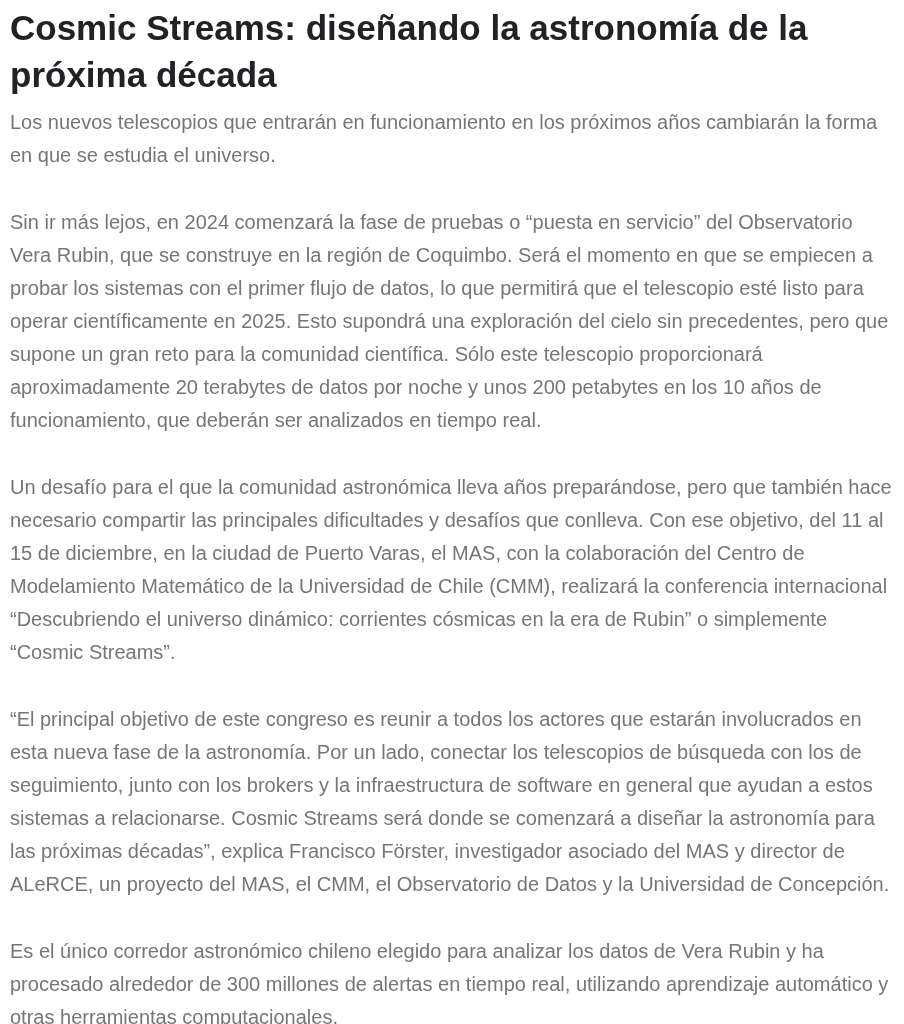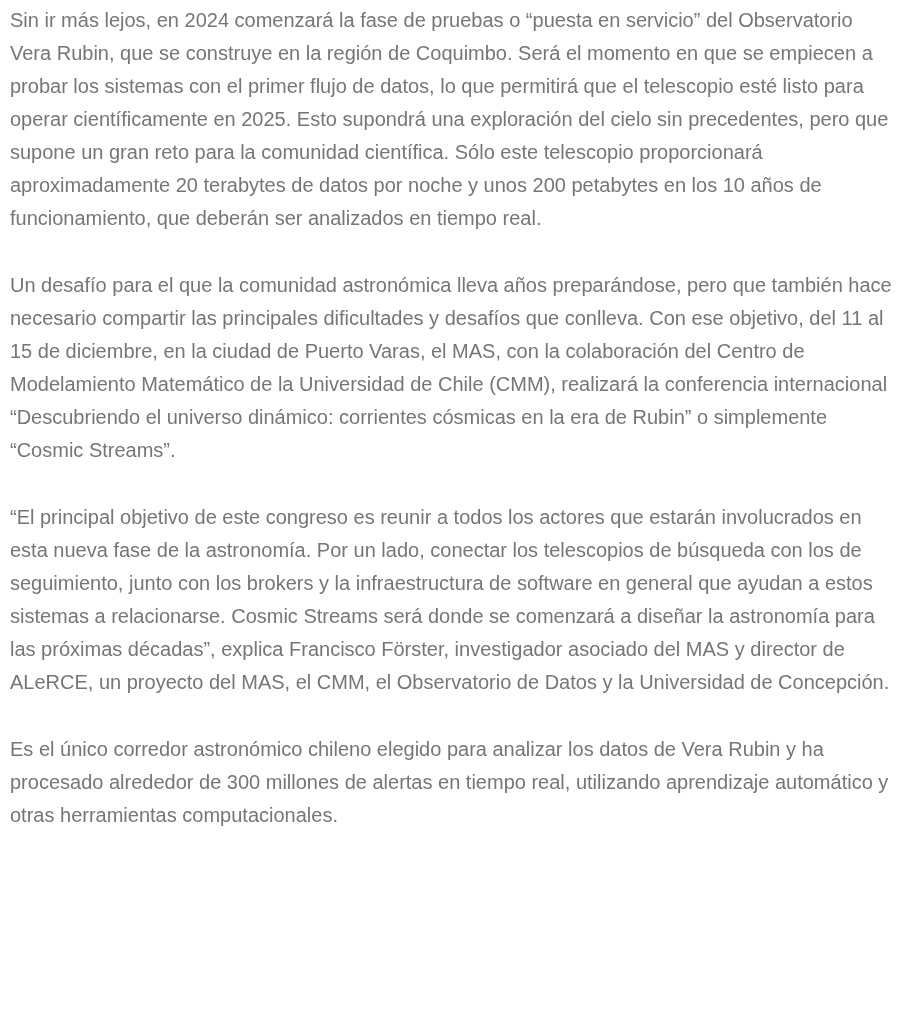"Cosmic Streams: diseñando la astronomía" h1.article-title { html: none -> <h1>Cosmic Streams: diseñando la astronomía de la próxima década</h1> }
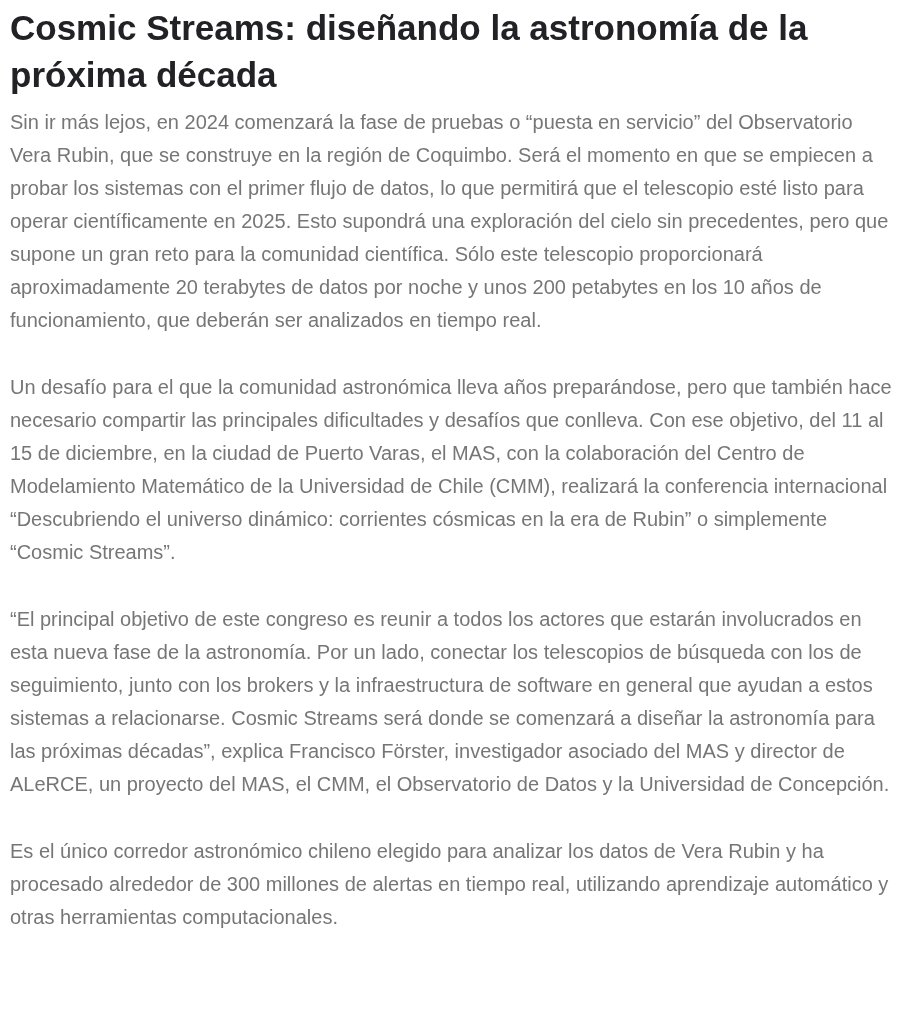"Los nuevos telescopios que entrarán" p { html: none -> <p>Los nuevos telescopios que entrarán en funcionamiento en los próximos años cambiarán la forma en que se estudia el universo.</p> }
